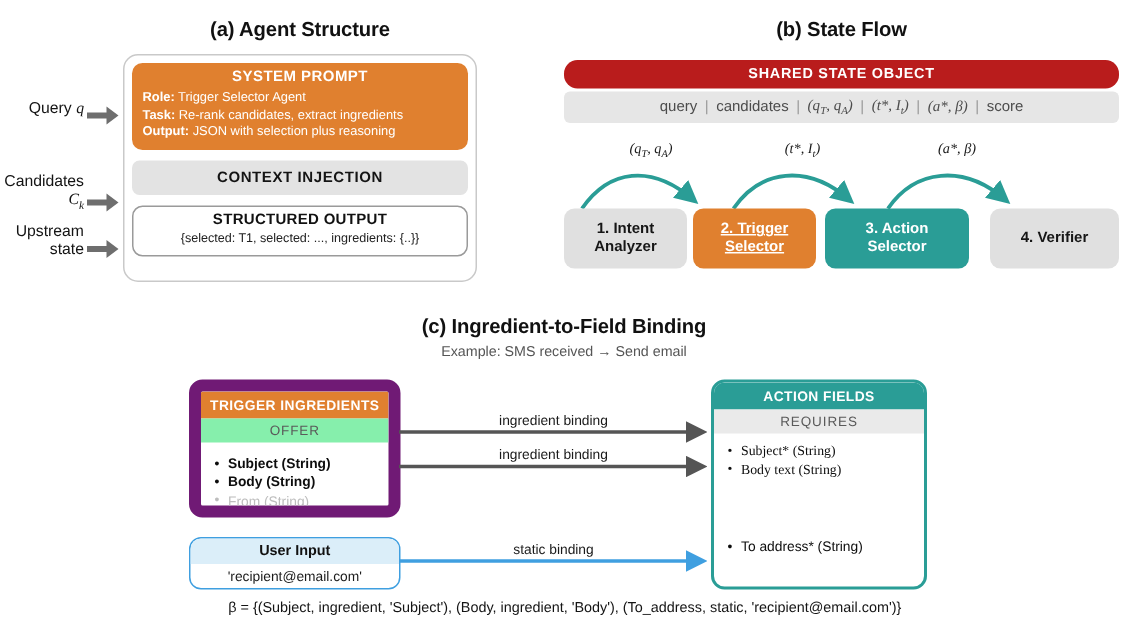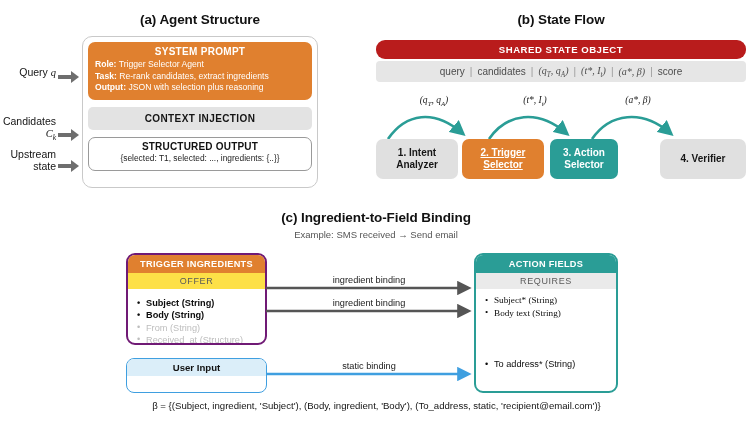"3. Action" div.abs { width: 68px -> 96px }
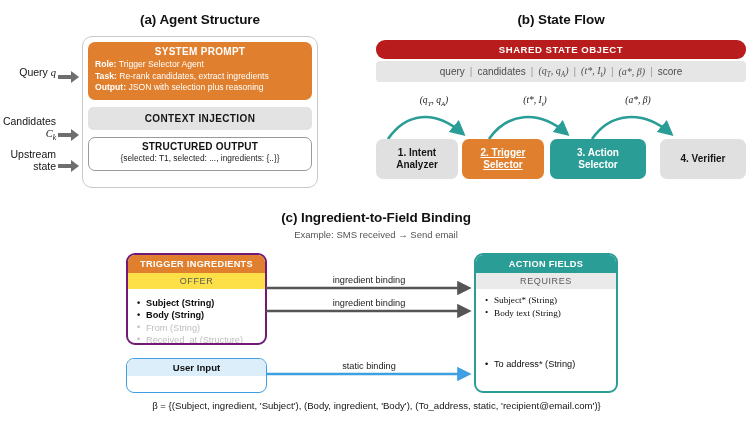"TRIGGER INGREDIENTS" #trigger-card { border: 2px solid #701a75 -> 8px solid #701a75 }
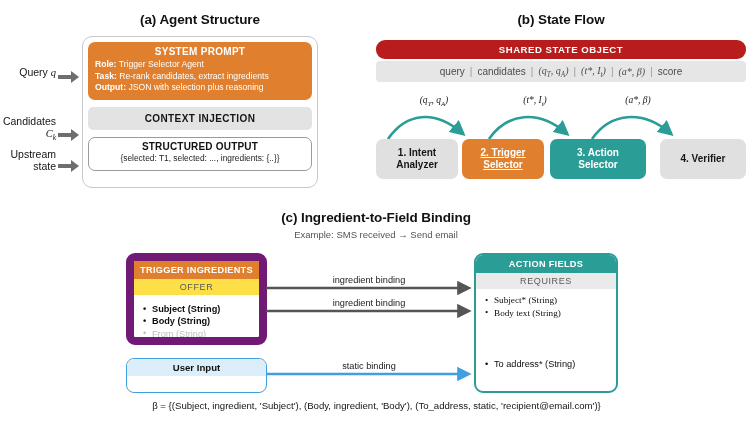"OFFER" #trigger-card-subheader { background: #fde047 -> #86efac }
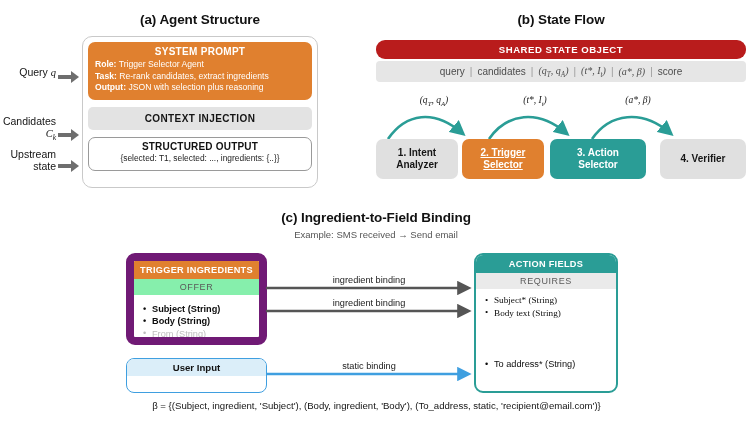"'recipient@email.com'" div { html: none -> <div>'recipient@email.com'</div> }
